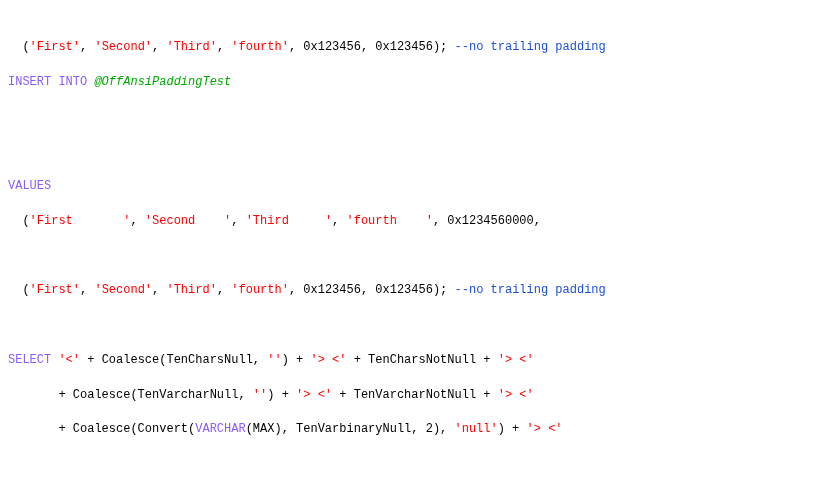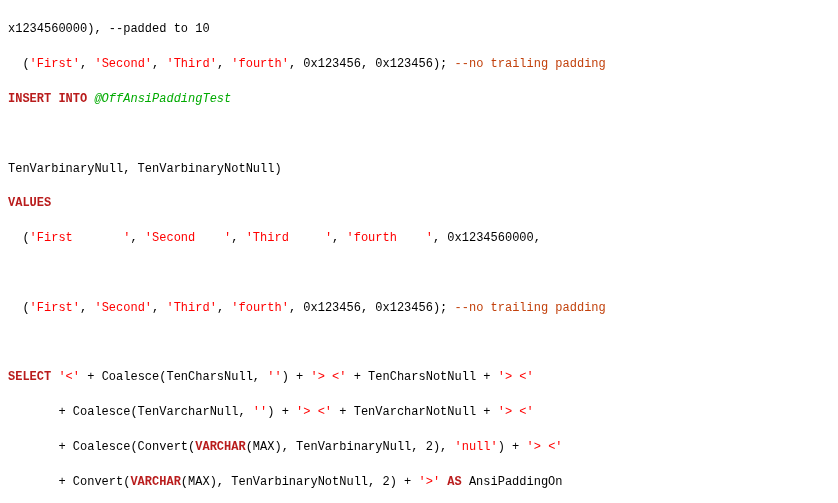"x1234560000), --padded to 10" span { html: <span>x1234560000), --padded to 10</span> -> none }
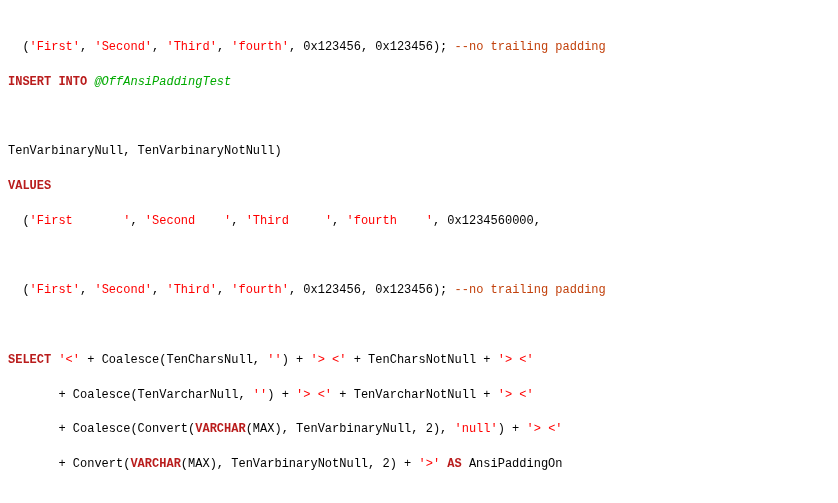"--no trailing padding" .cm { color: #c2410c -> #1d4ed8 }
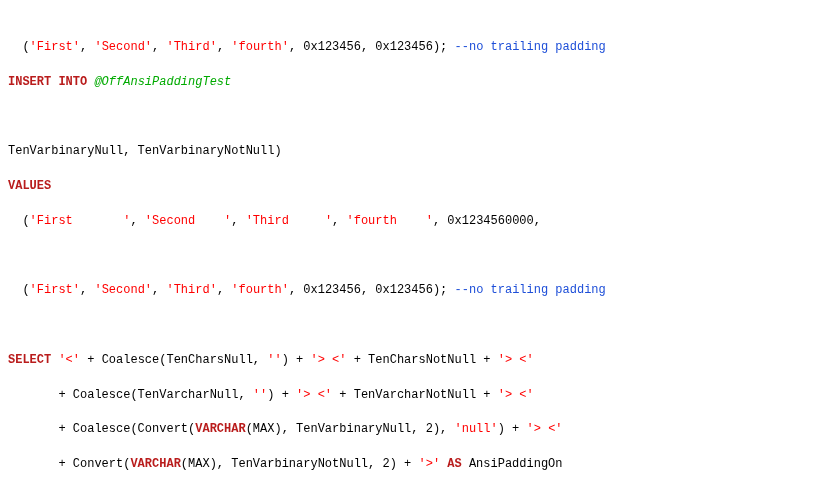"INSERT INTO" .kw { color: #b91c1c -> #8b5cf6; font-weight: bold -> none }
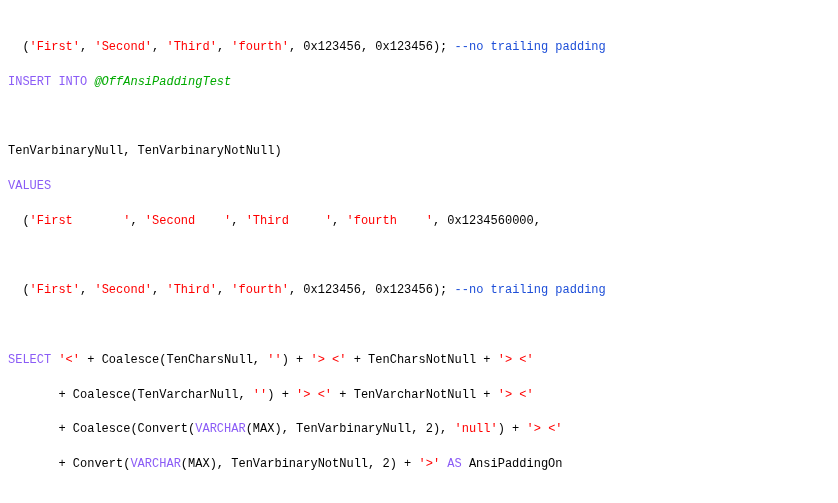"TenVarbinaryNull, TenVarbinaryNotNull)" span { html: <span>TenVarbinaryNull, TenVarbinaryNotNull)</span> -> none }
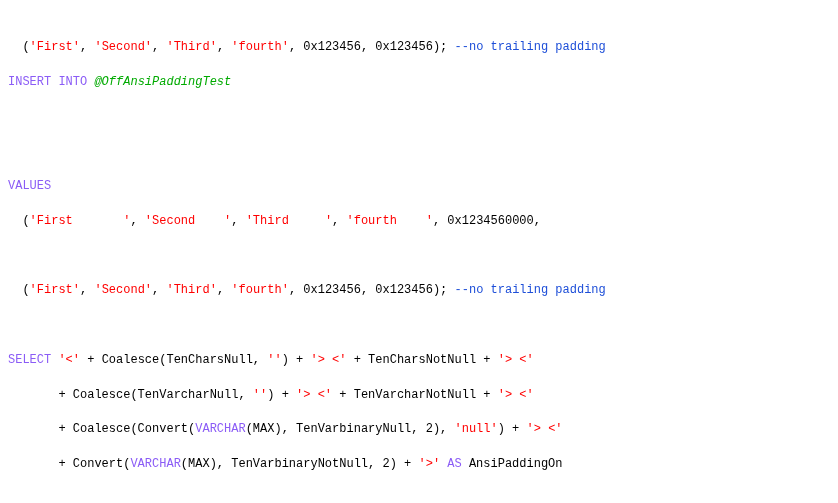"+ Convert(VARCHAR(MAX)," span { html: <span> + Convert(<span>VARCHAR</span>(MAX), TenVarbinaryNotNull, 2) + <span>'&gt;'</span> <span>AS</span> AnsiPaddingOn</span> -> none }
